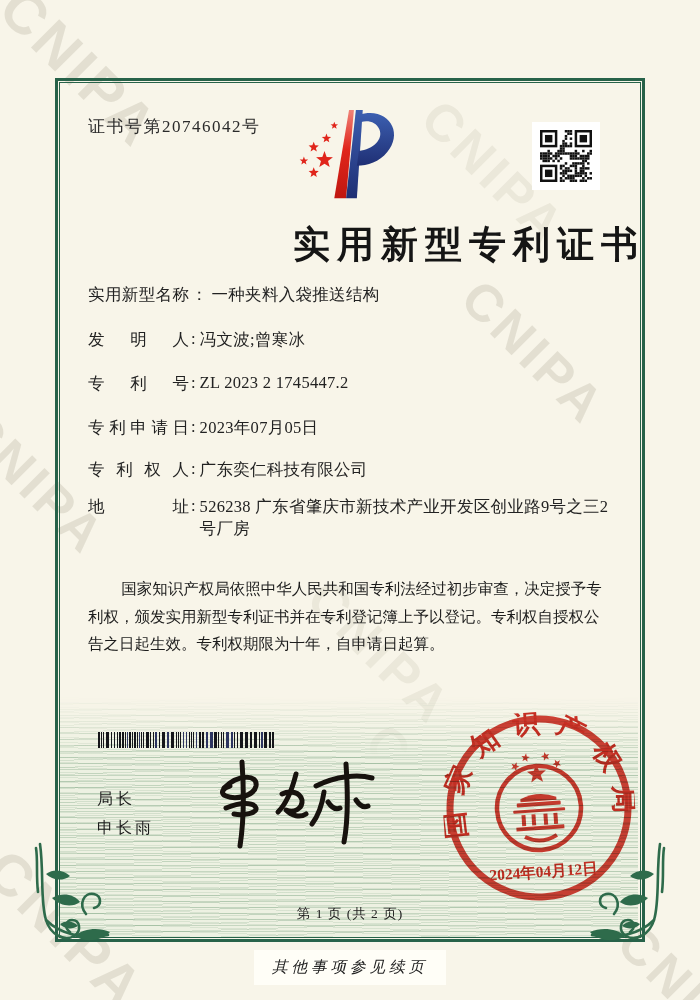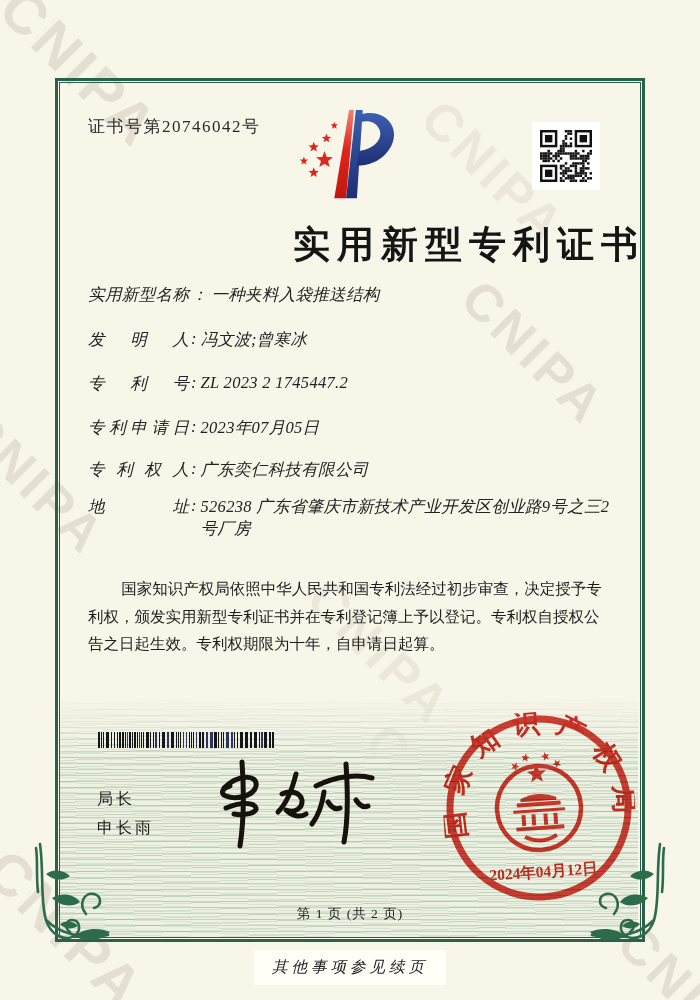"实用新型名称： 一种夹料入袋推送结构" .row { font-style: italic -> none }
